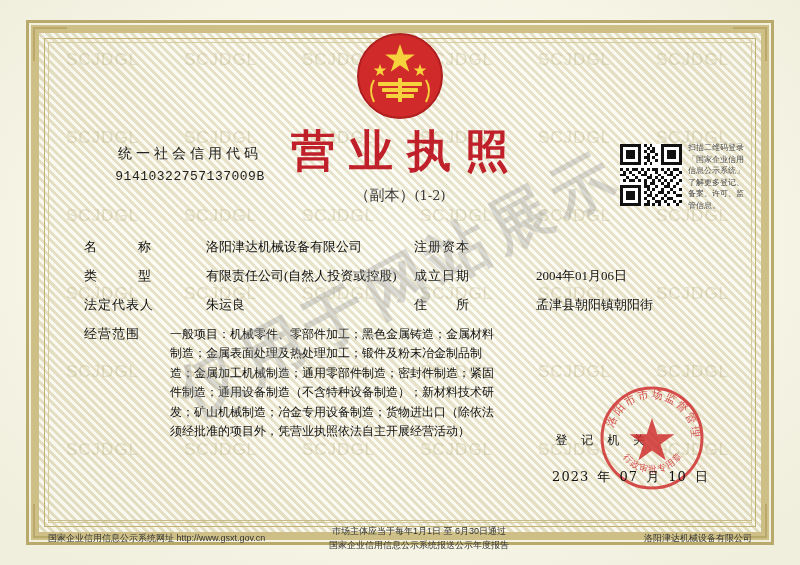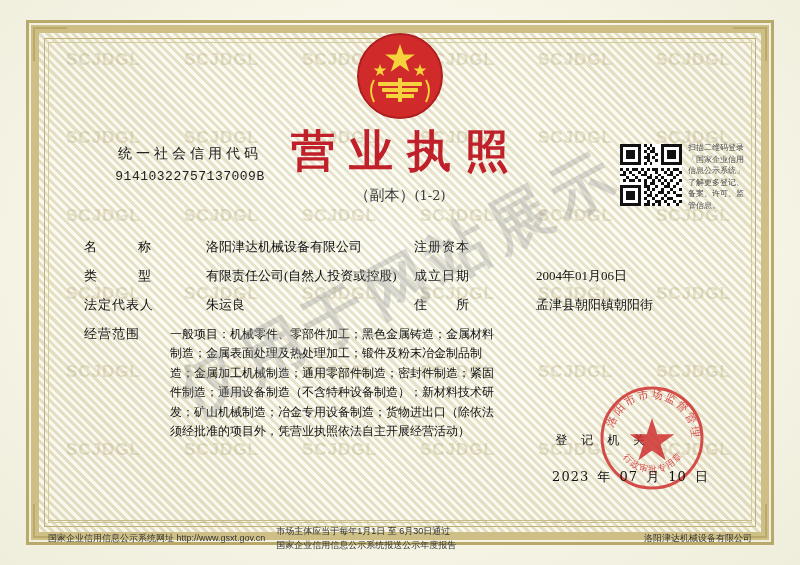"SCJDGL" .wm-tiles span { font-weight: bold -> normal }
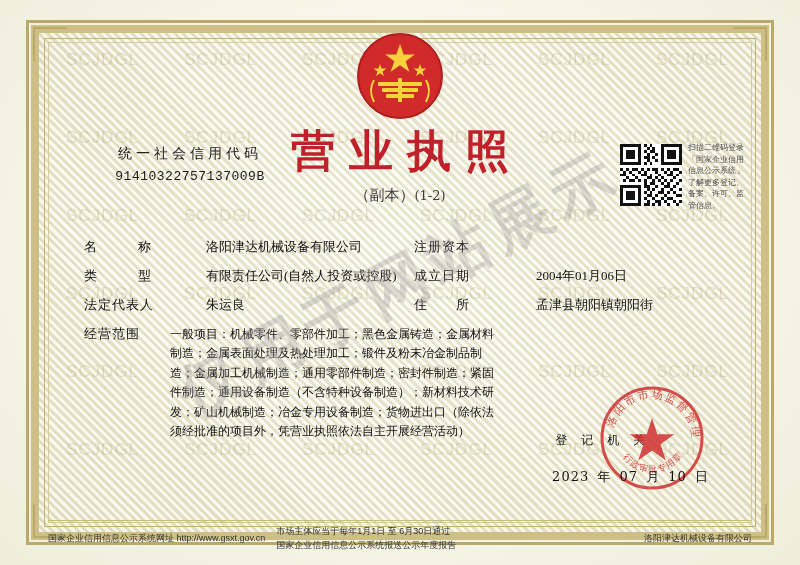"市场主体应当于每年1月1日 至 6月30日通过" .footer-center { text-align: none -> center }
